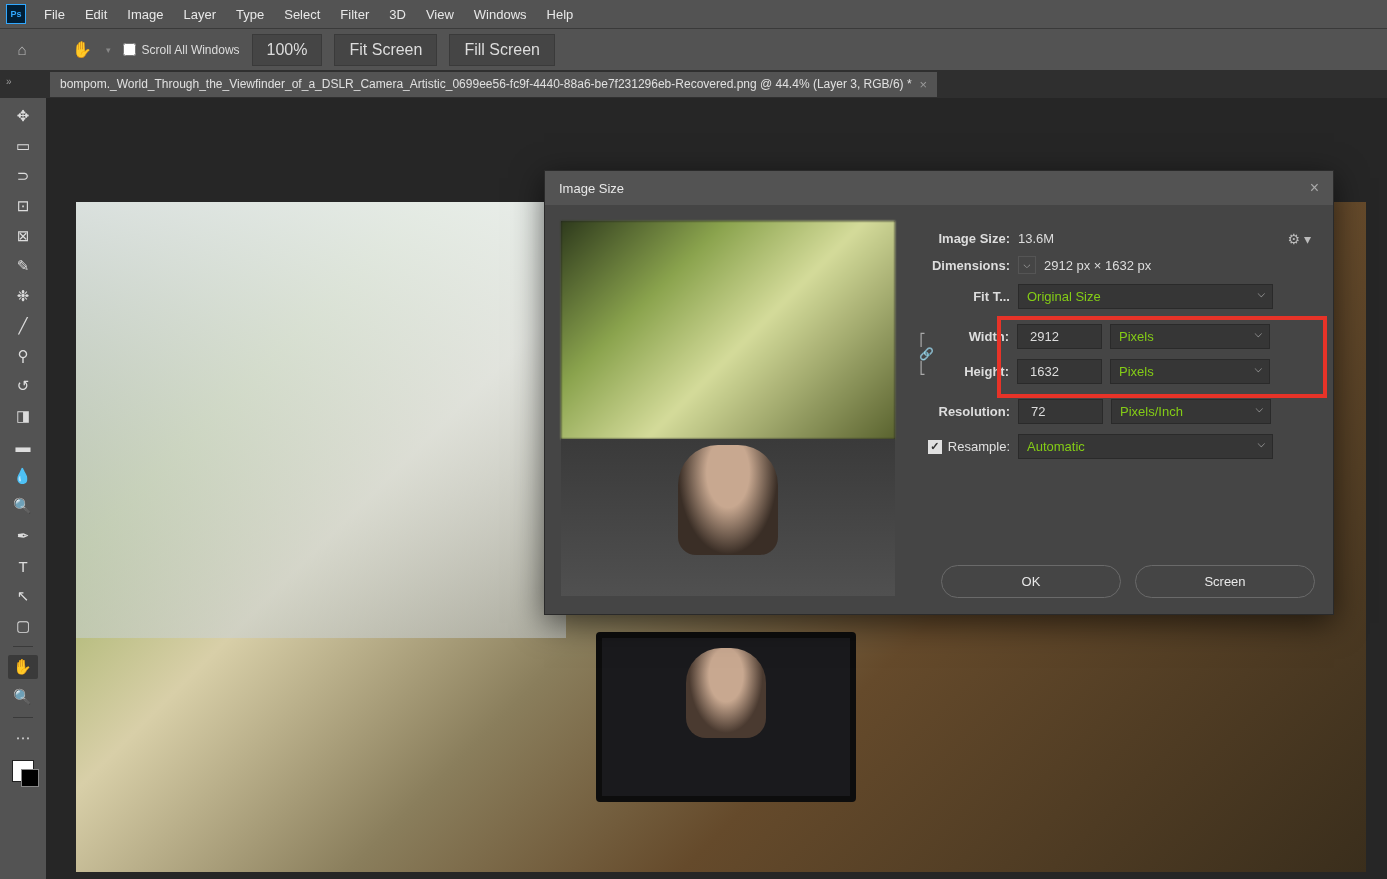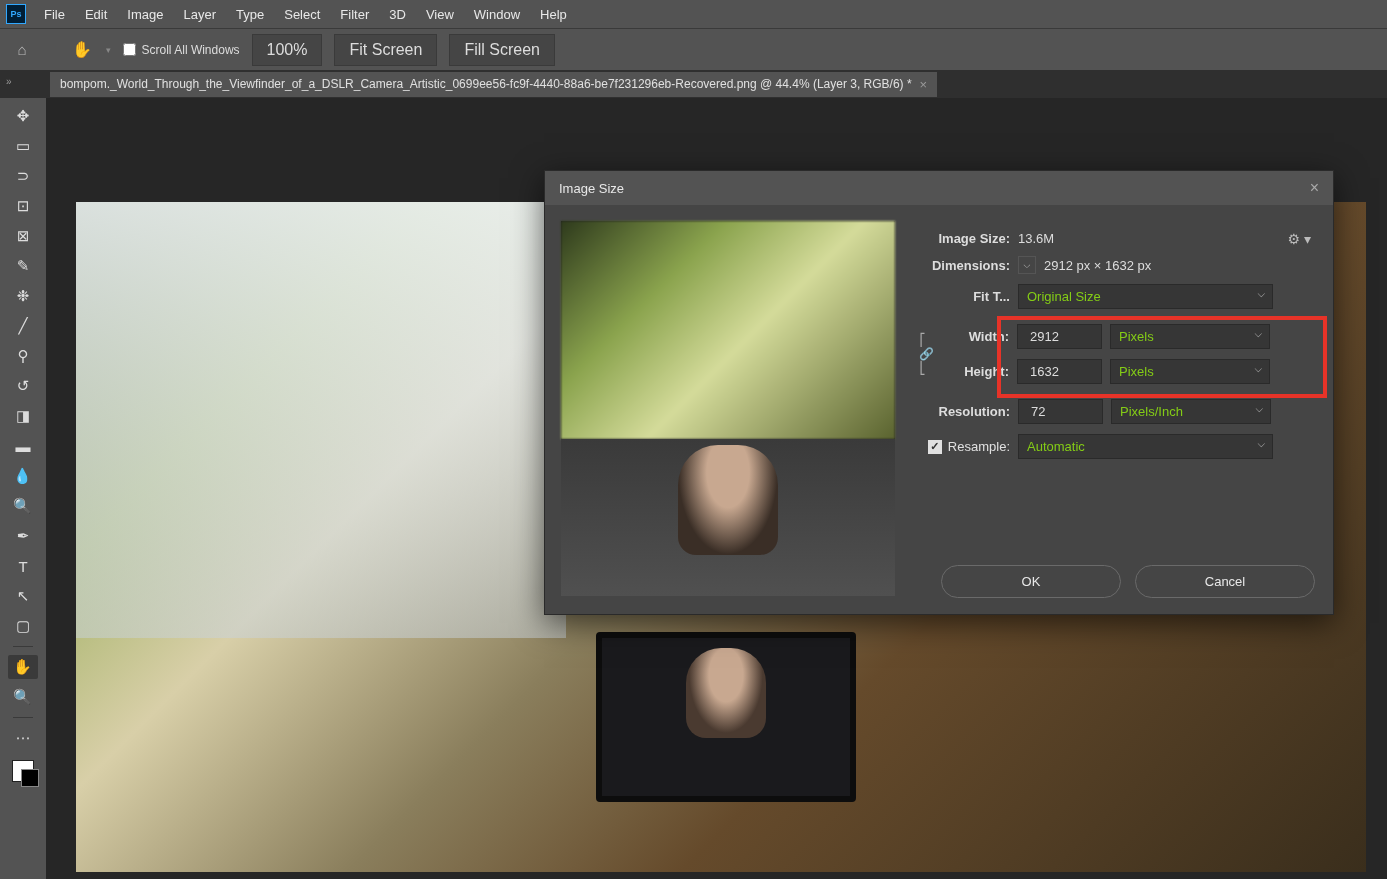"Window" div.menu-item { text: Window -> Windows }
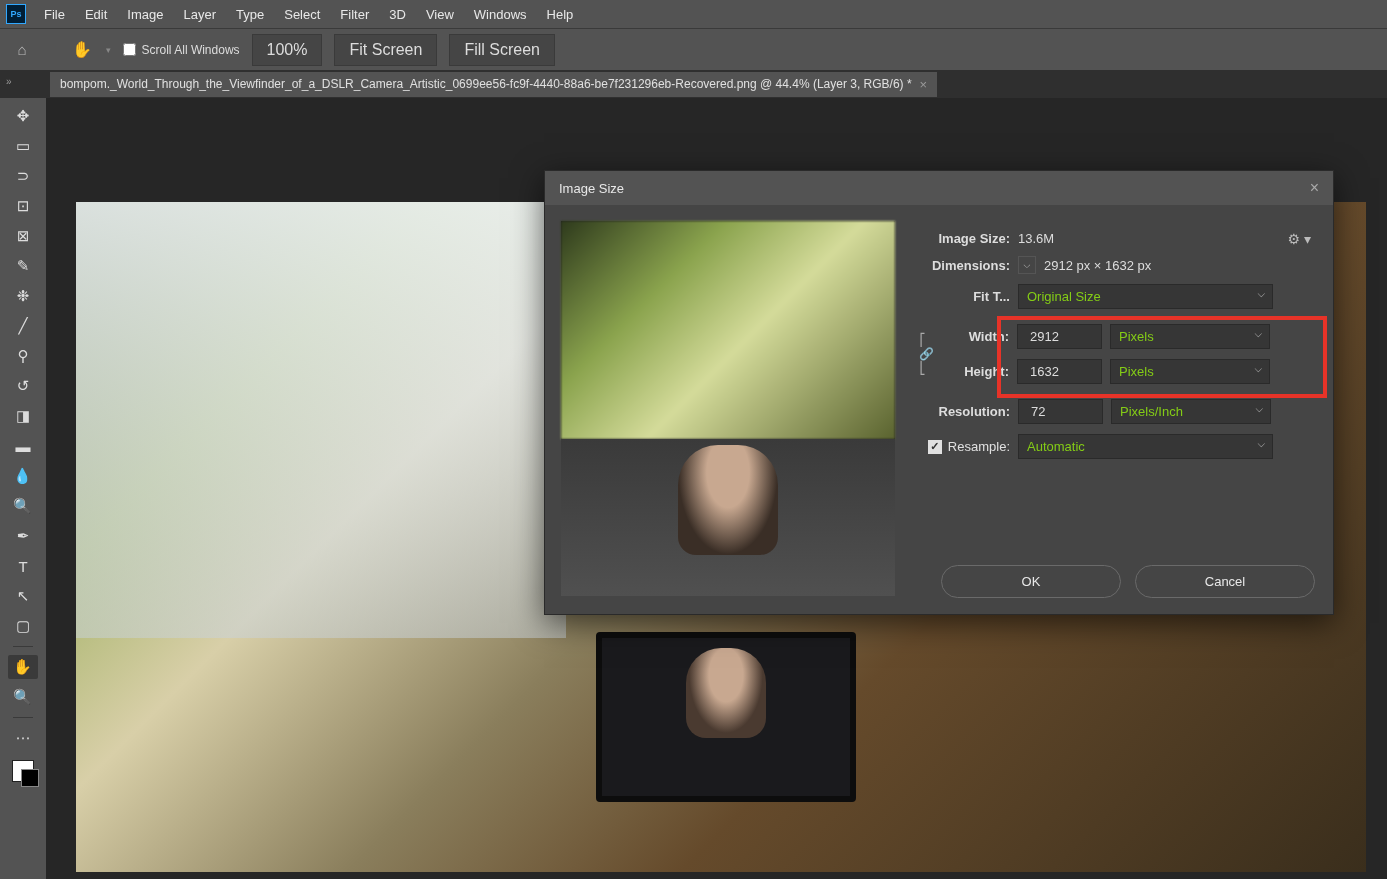"Cancel" button.dbtn { text: Cancel -> Screen }
